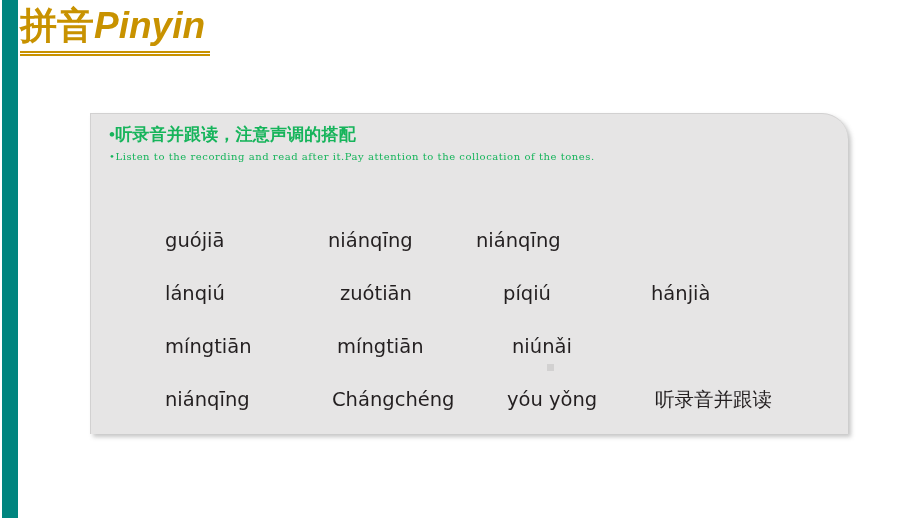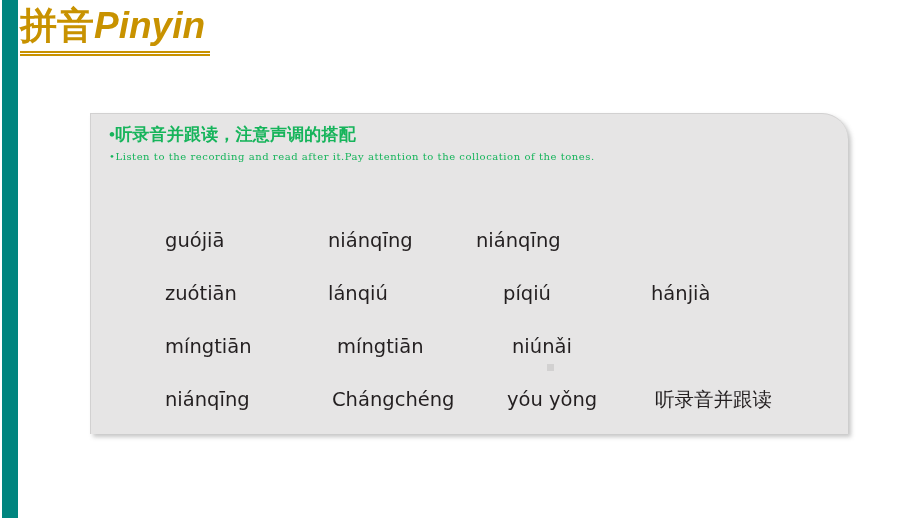"zuótiān" div.pinyin-cell { order: before "lánqiú" -> after "lánqiú" }
